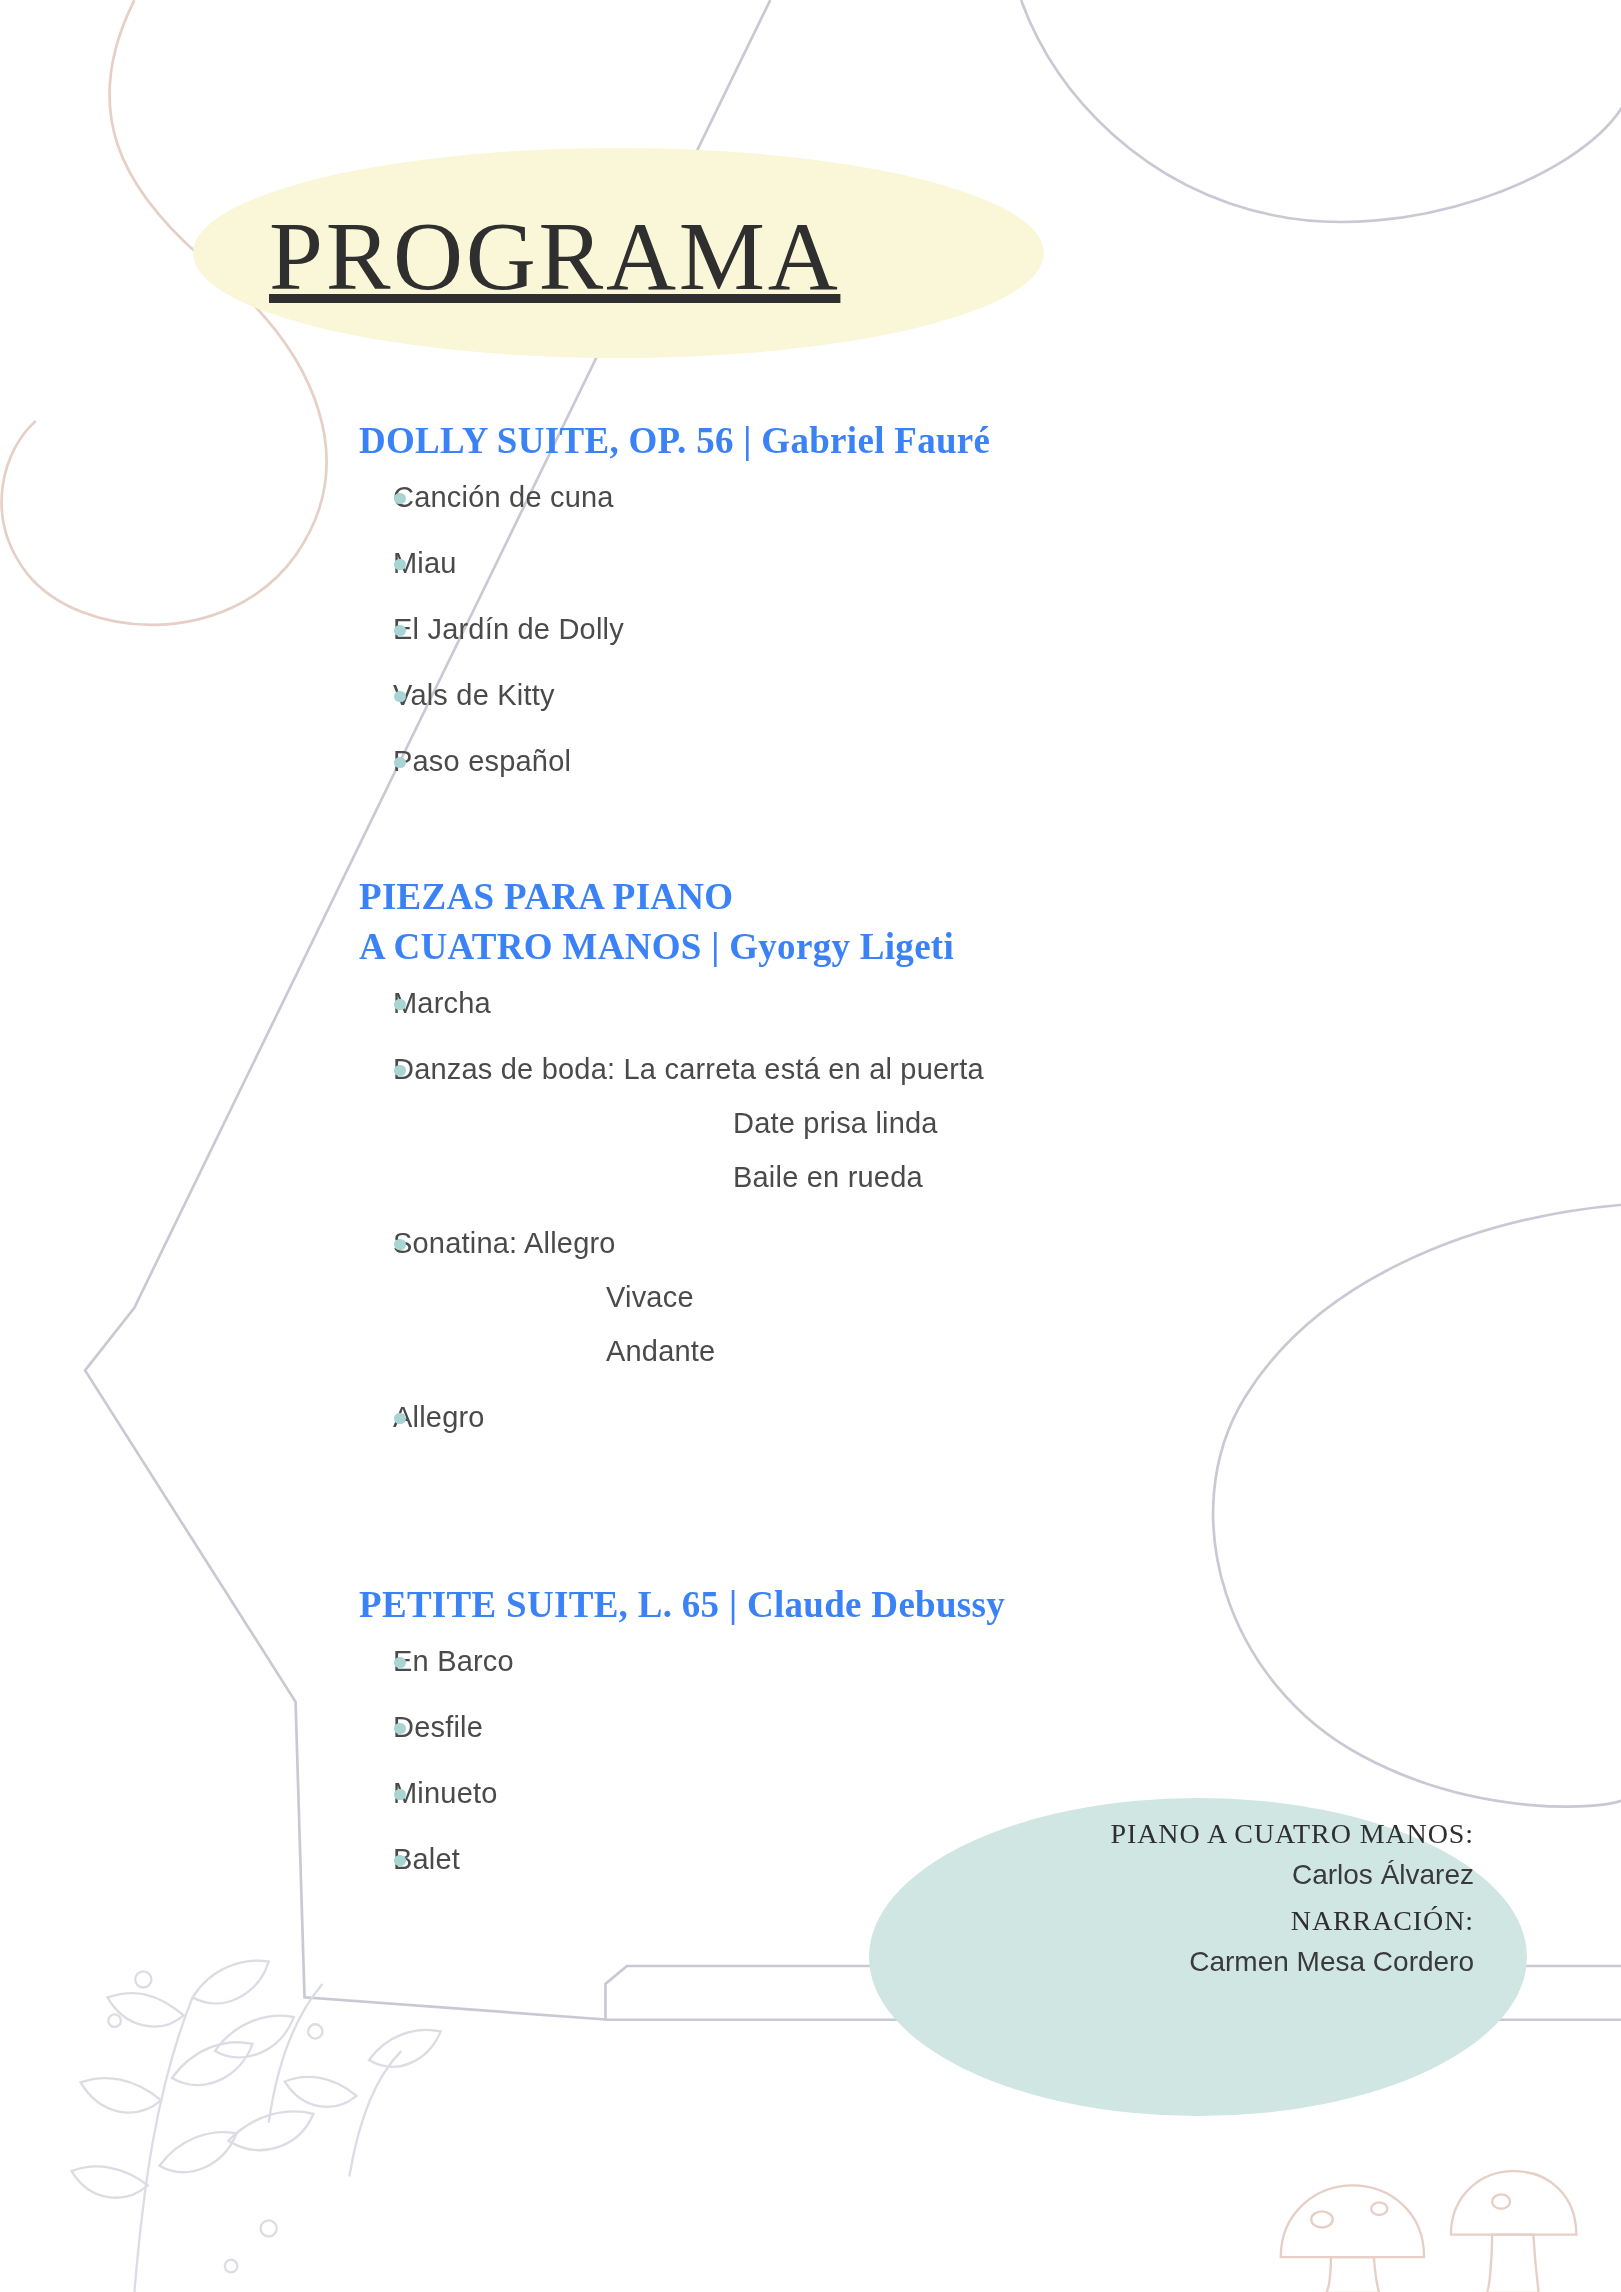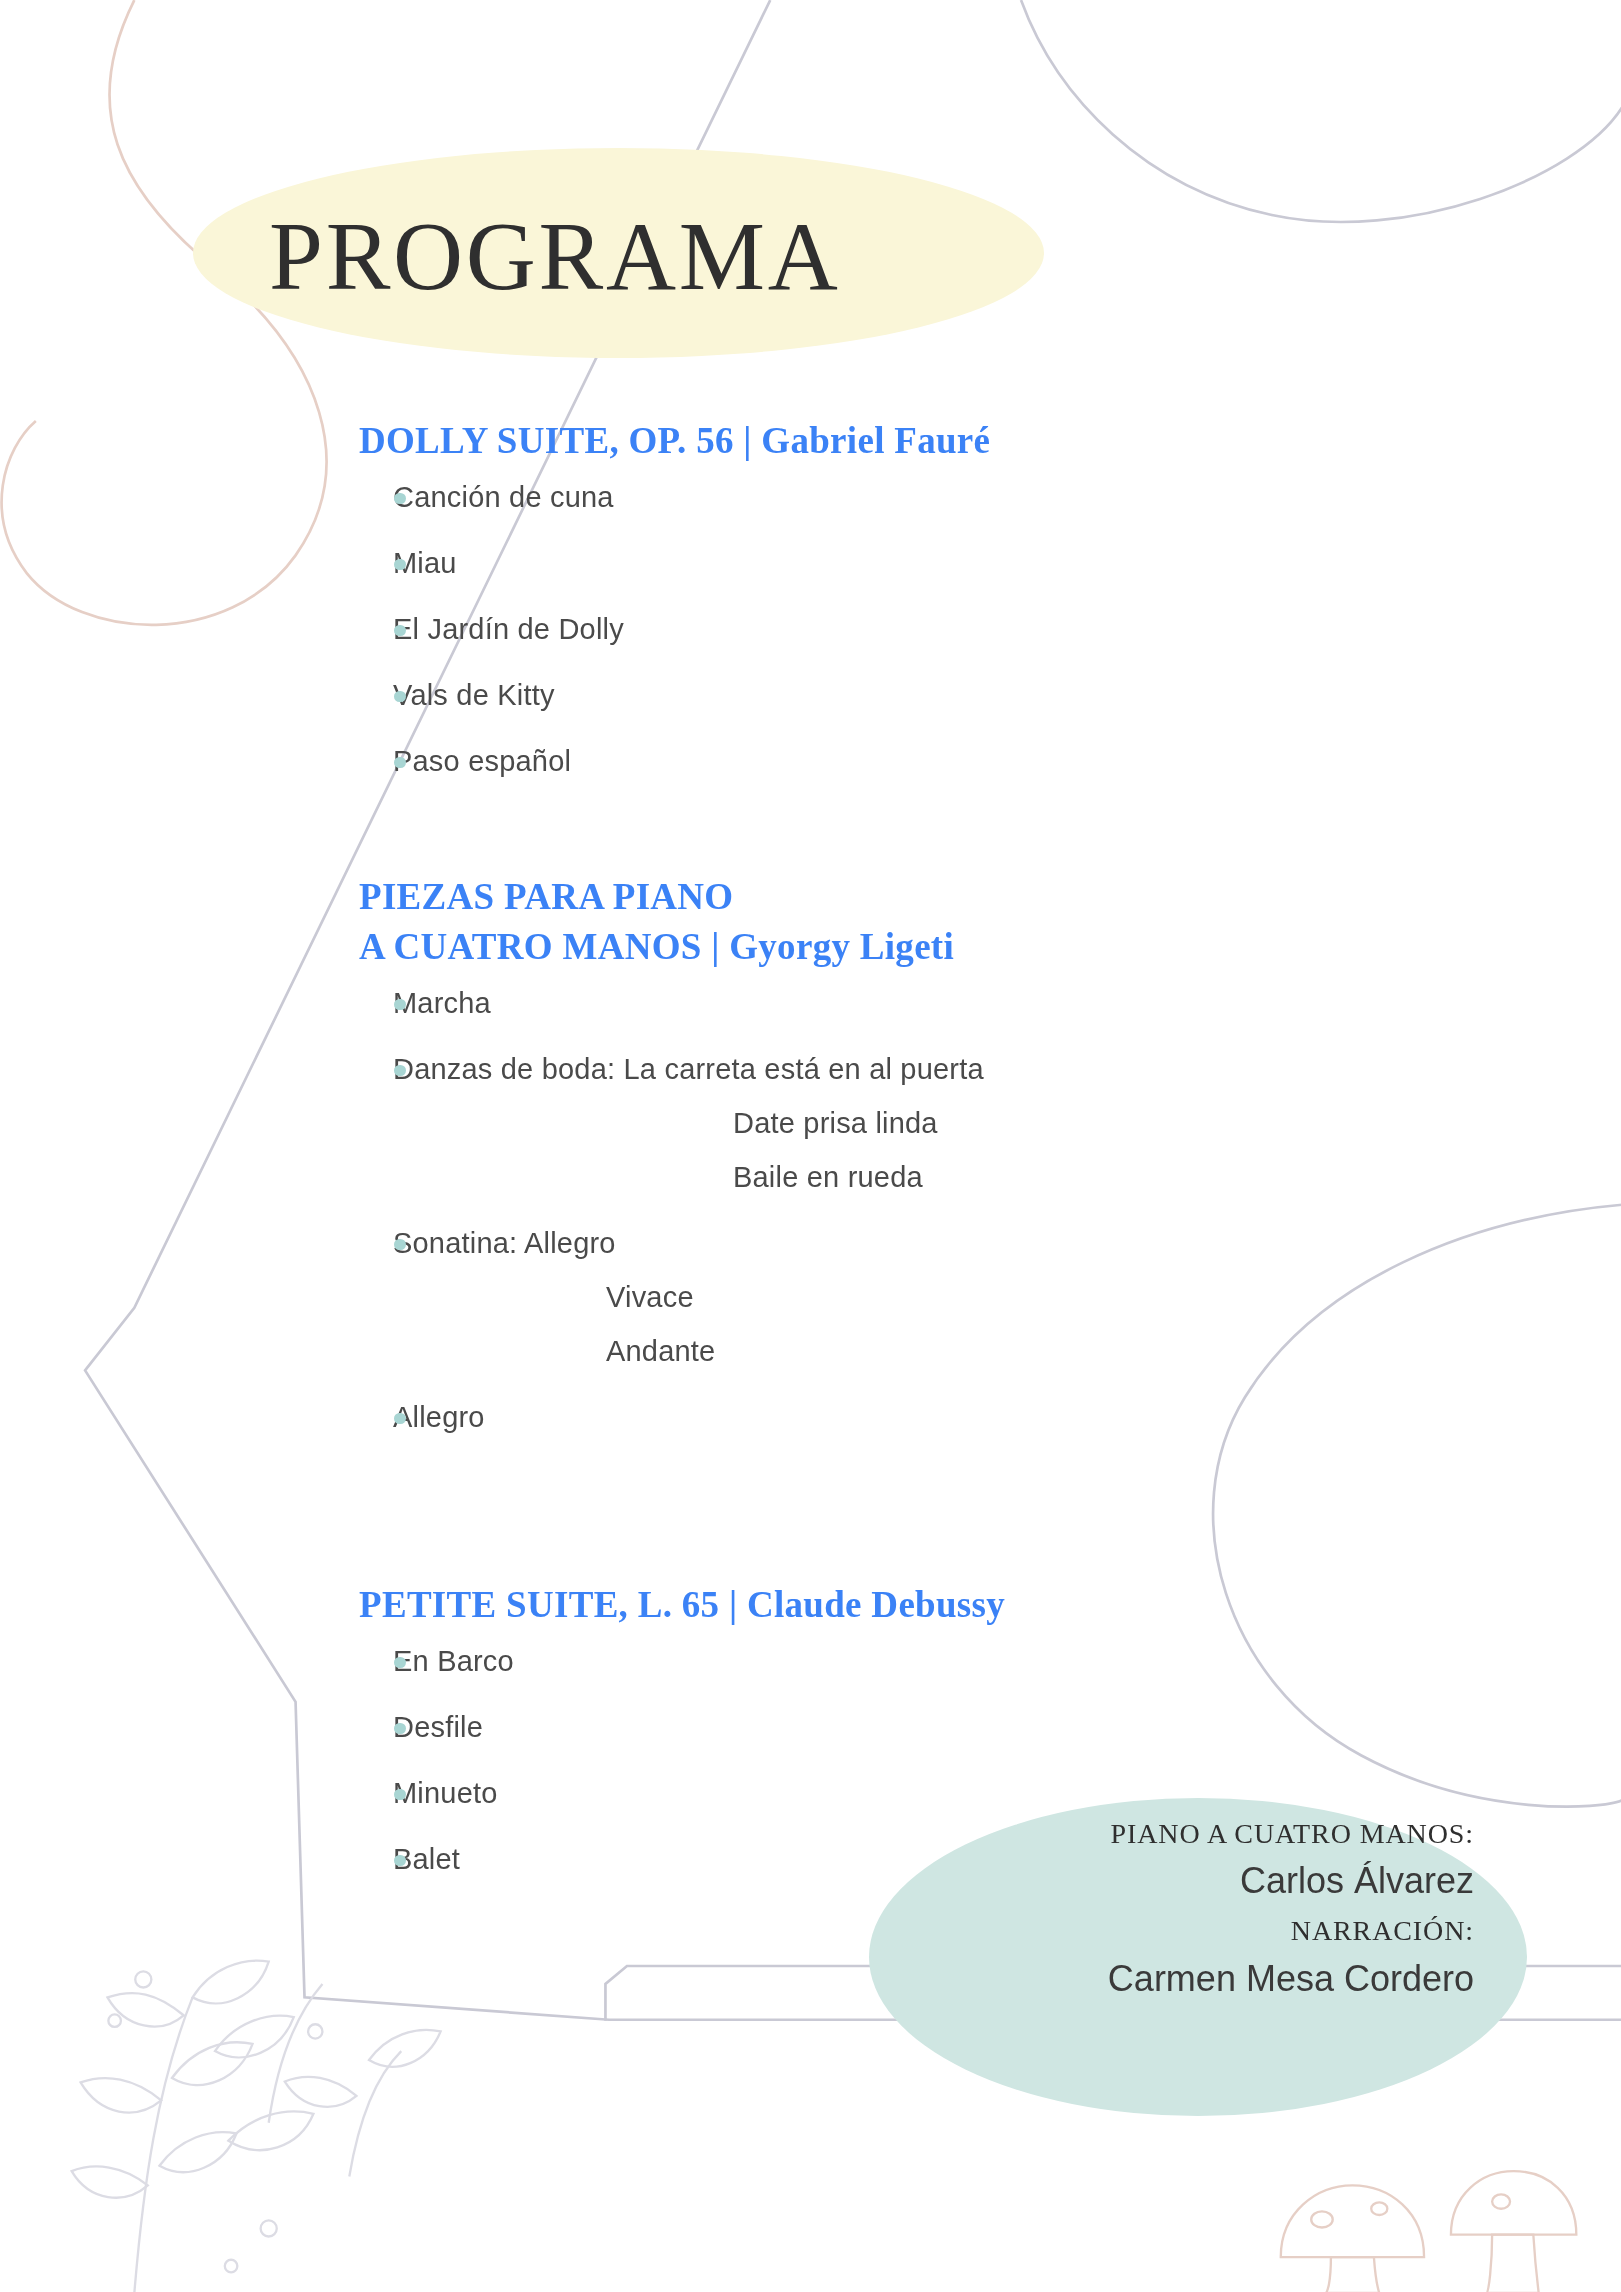"PROGRAMA" .program-title { text-decoration: none -> underline }
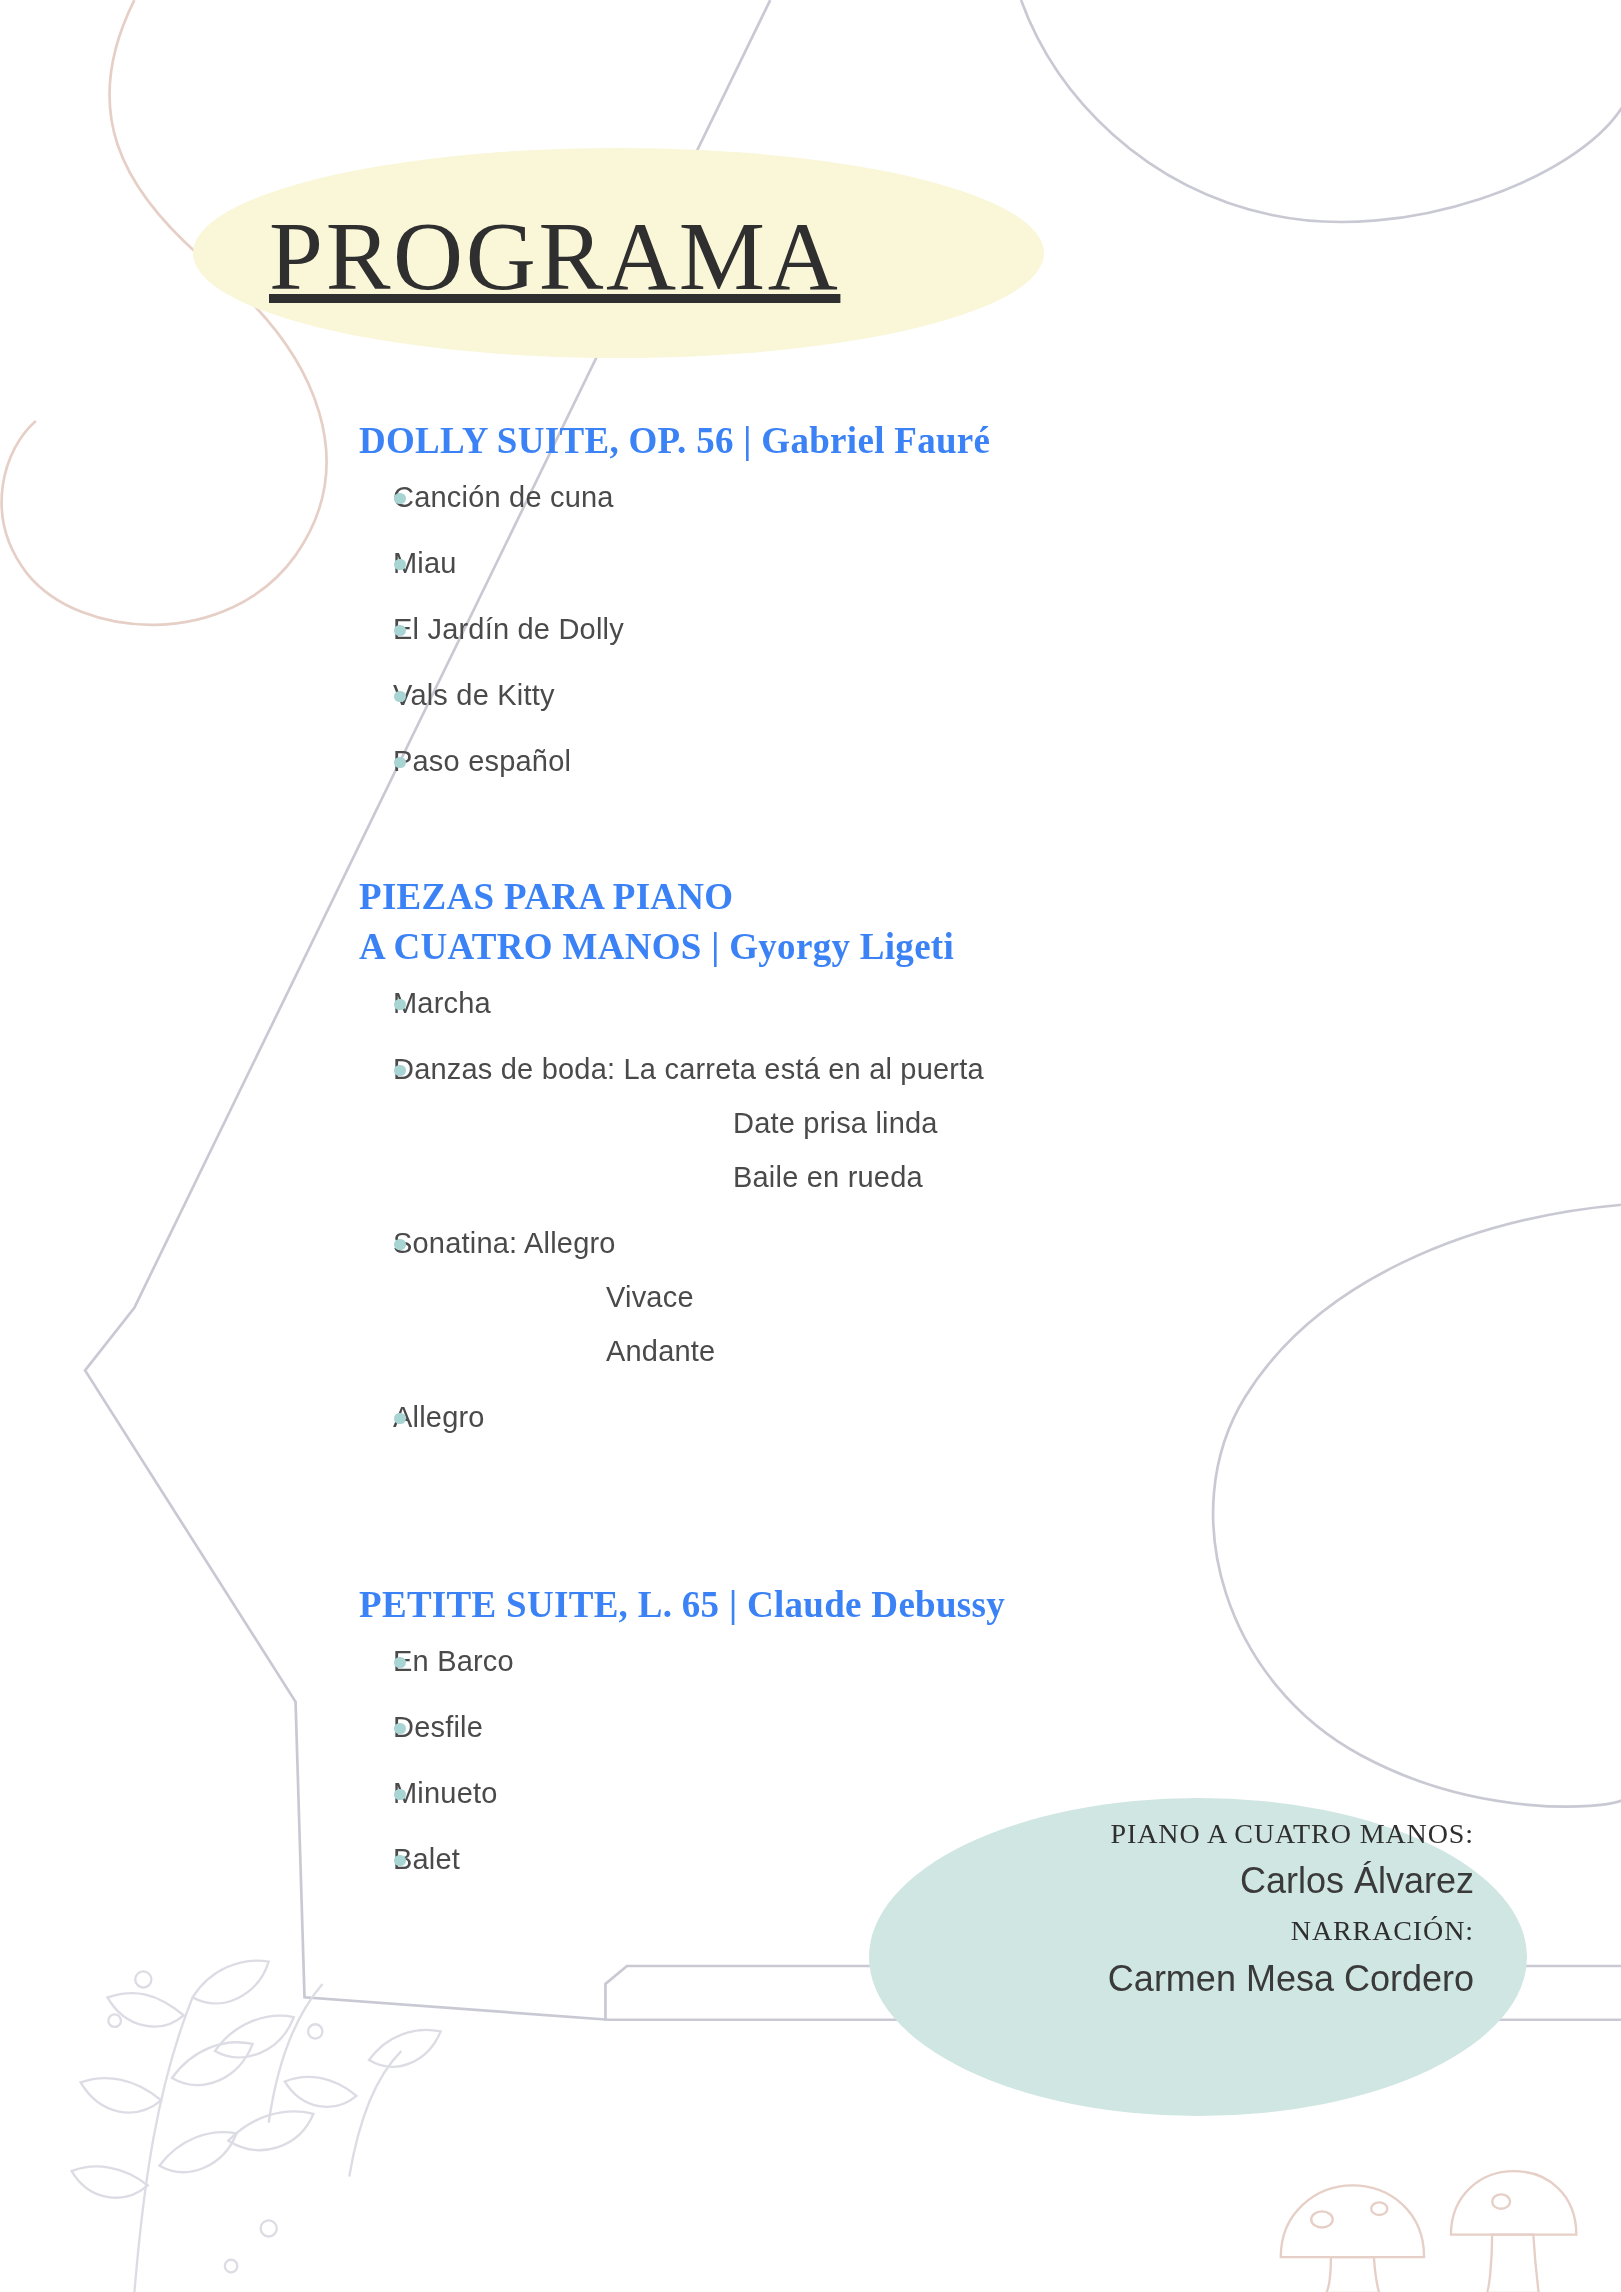"Carlos Álvarez" .perf-name { font-size: 36px -> 28px }
